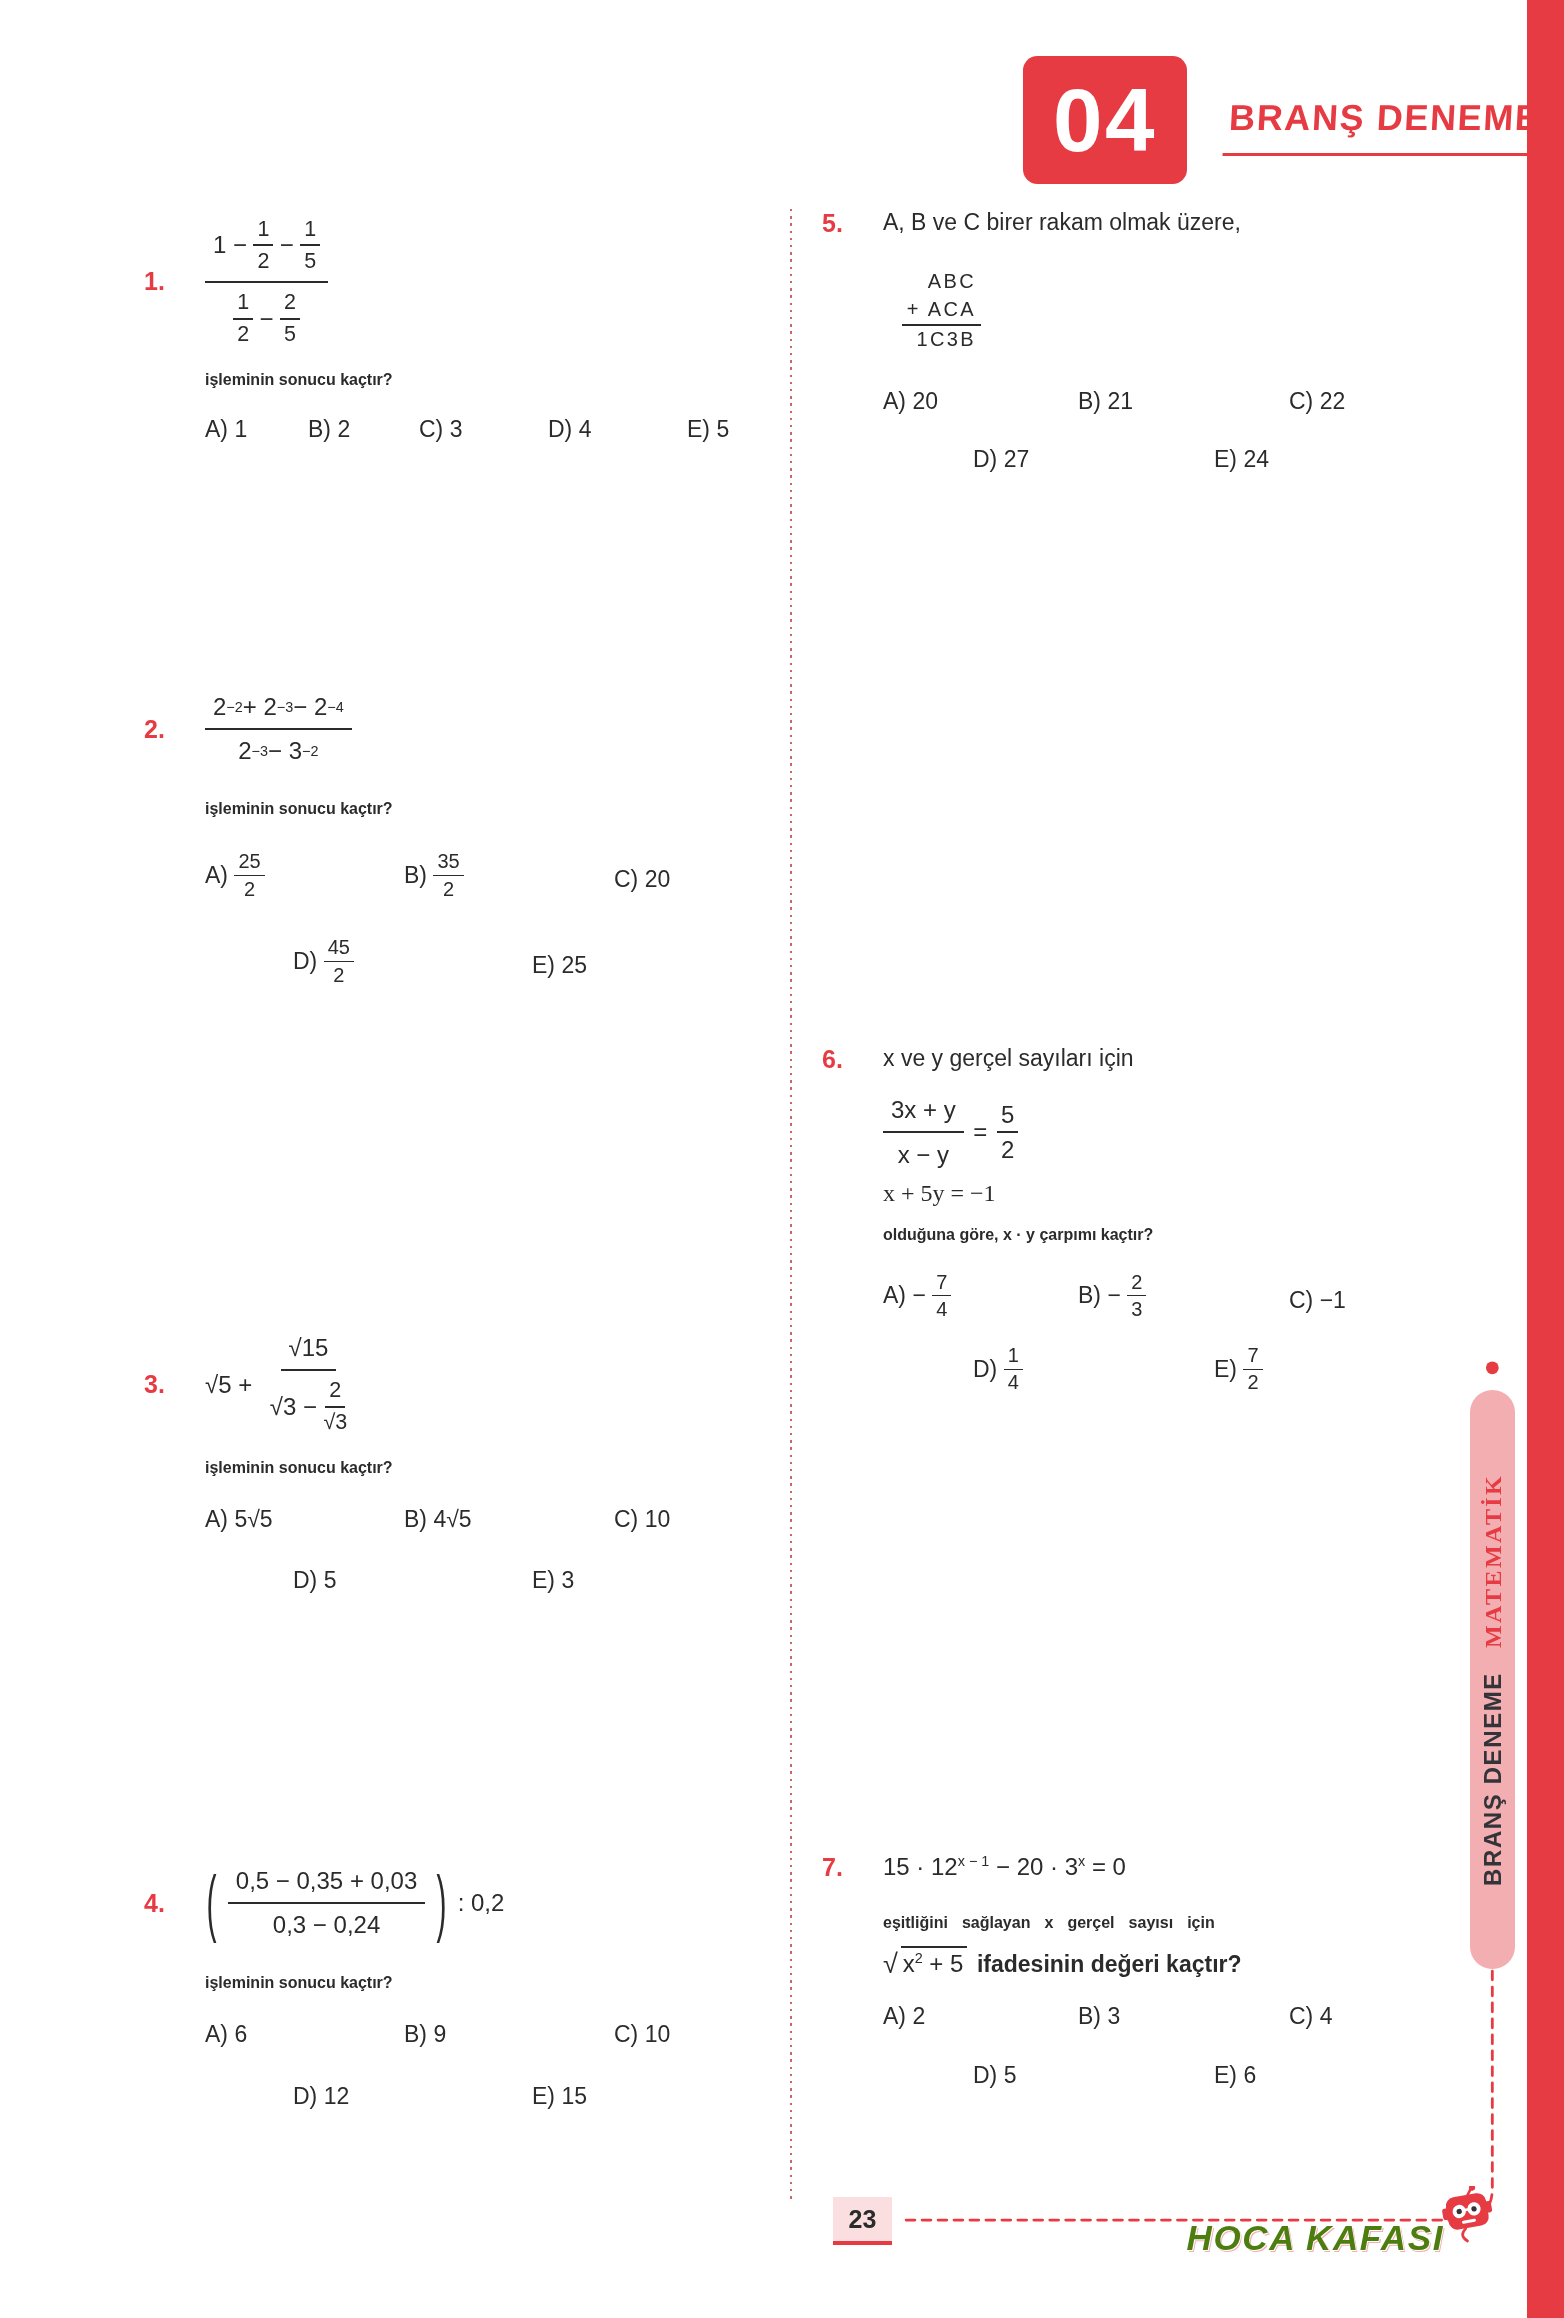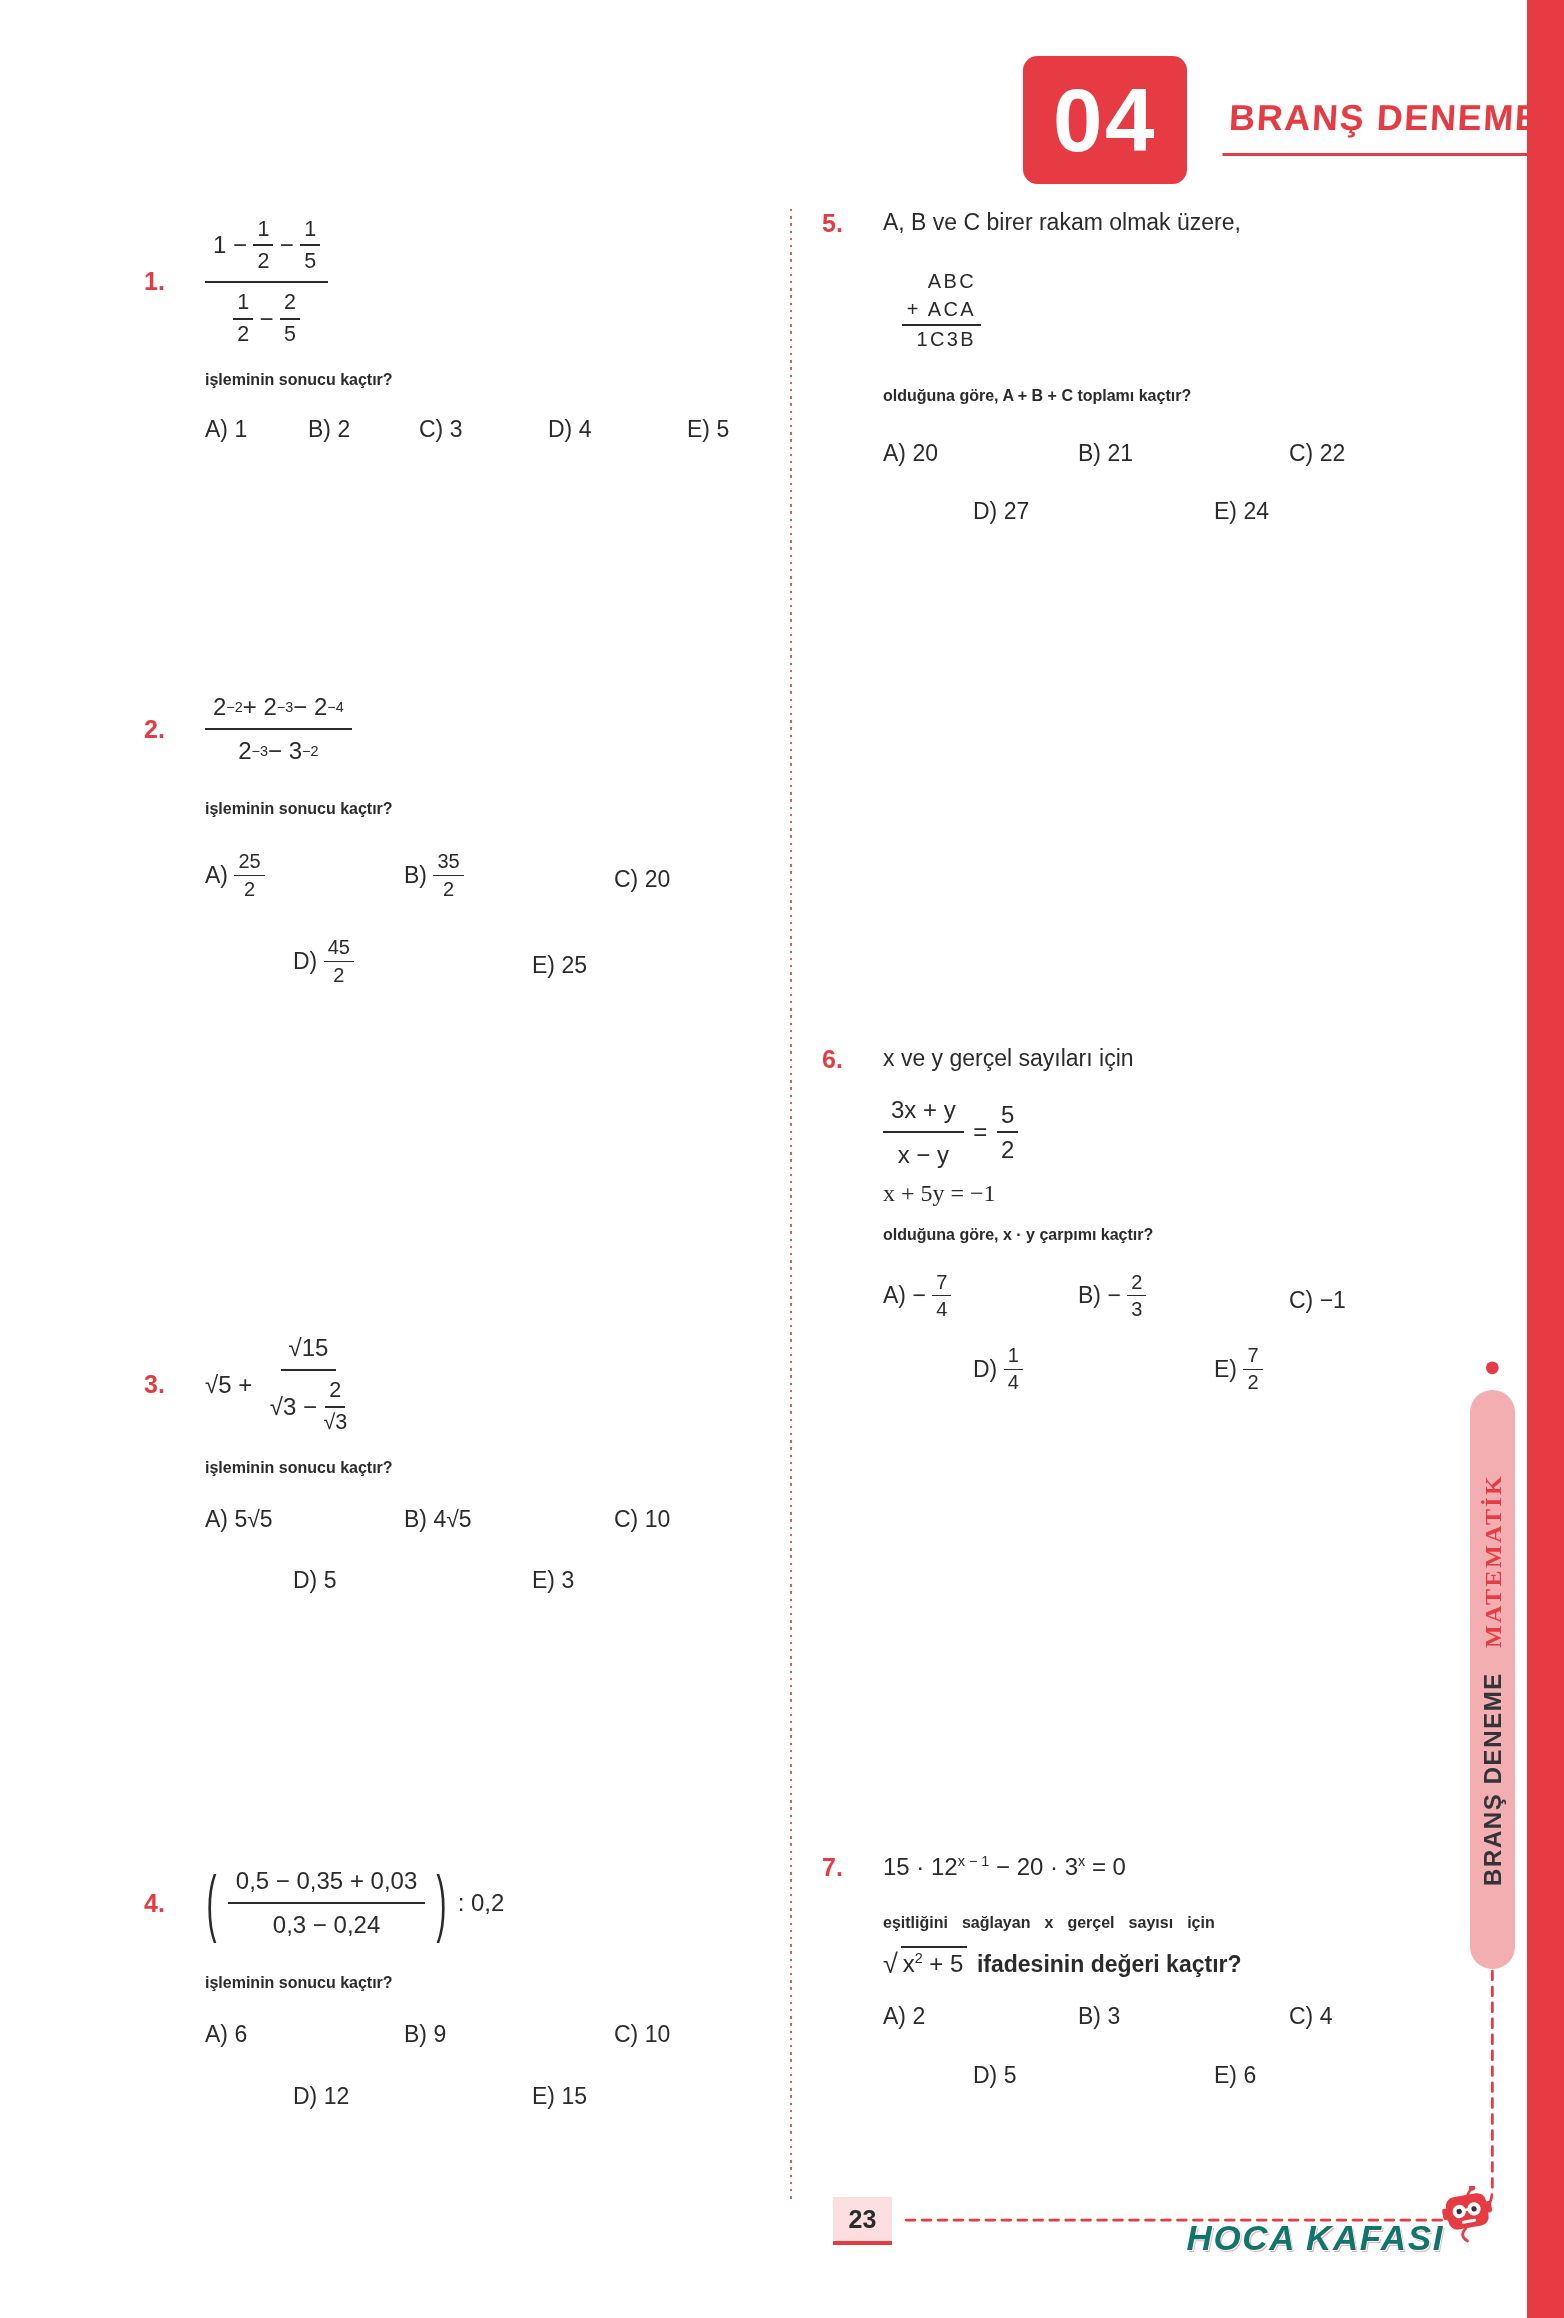"olduğuna göre, A + B" div.prompt { html: <div>olduğuna göre, A + B + C toplamı kaçtır?</div> -> none }
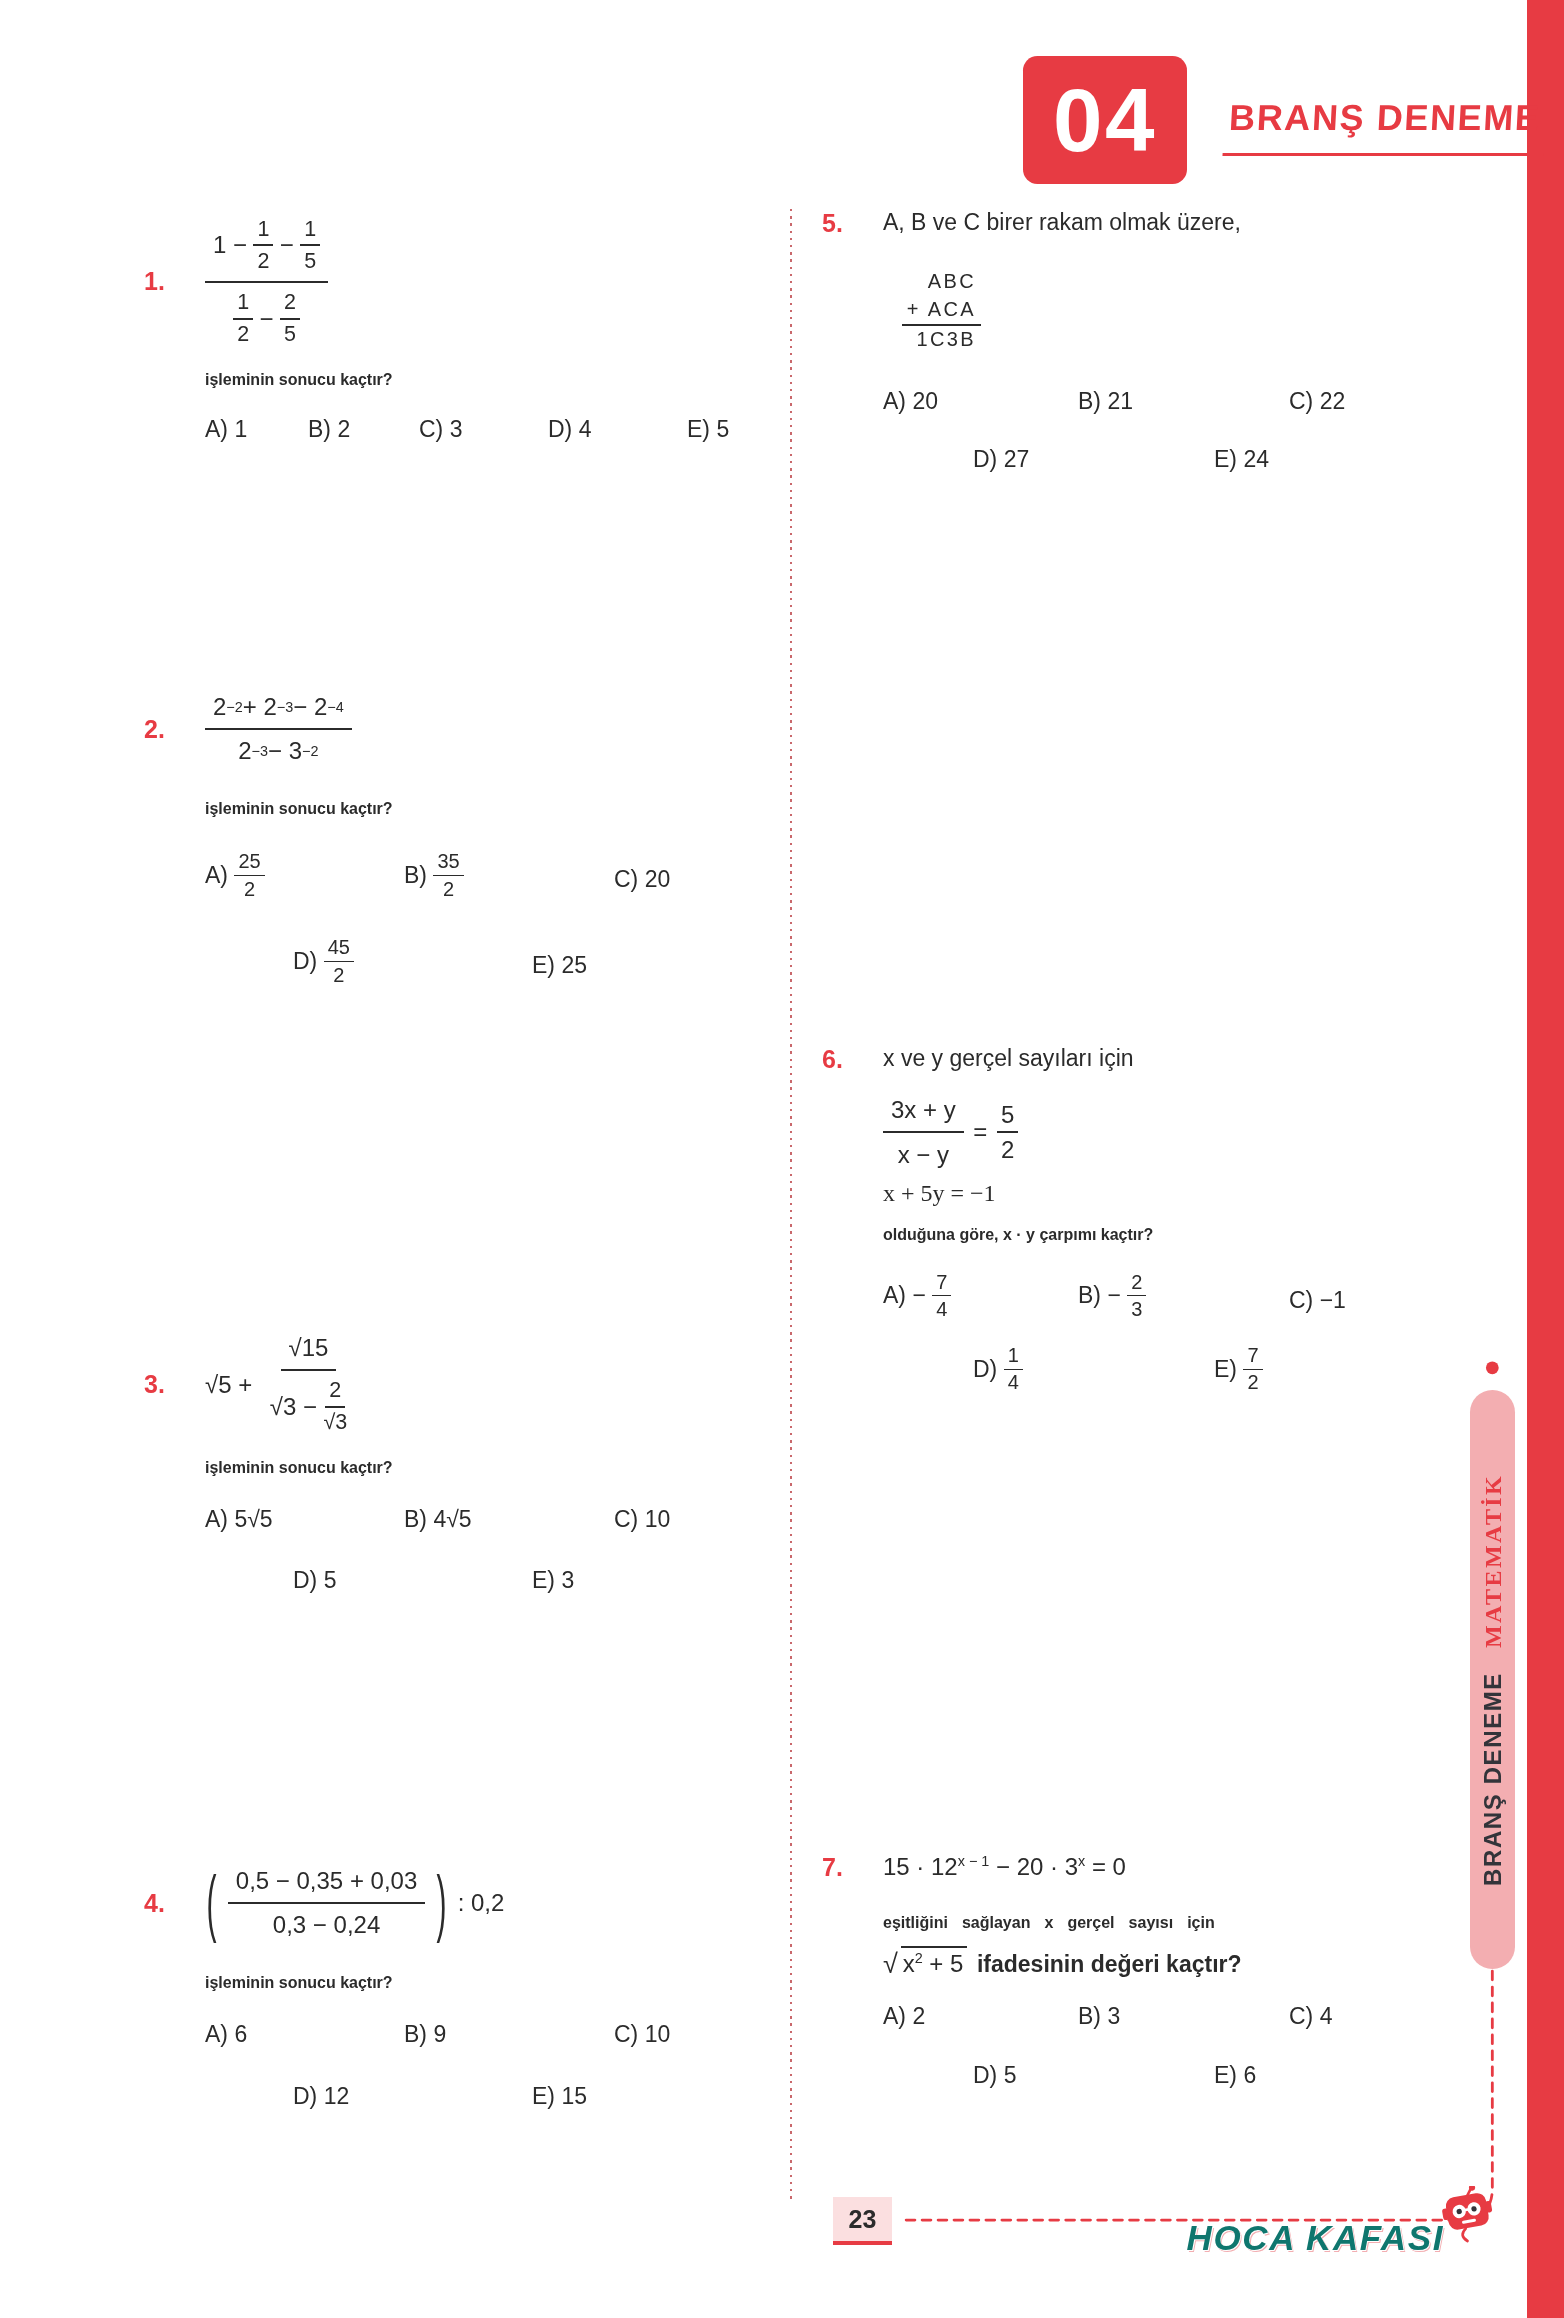"HOCA KAFASI" .brand { color: #0f766e -> #4d7c0f }
